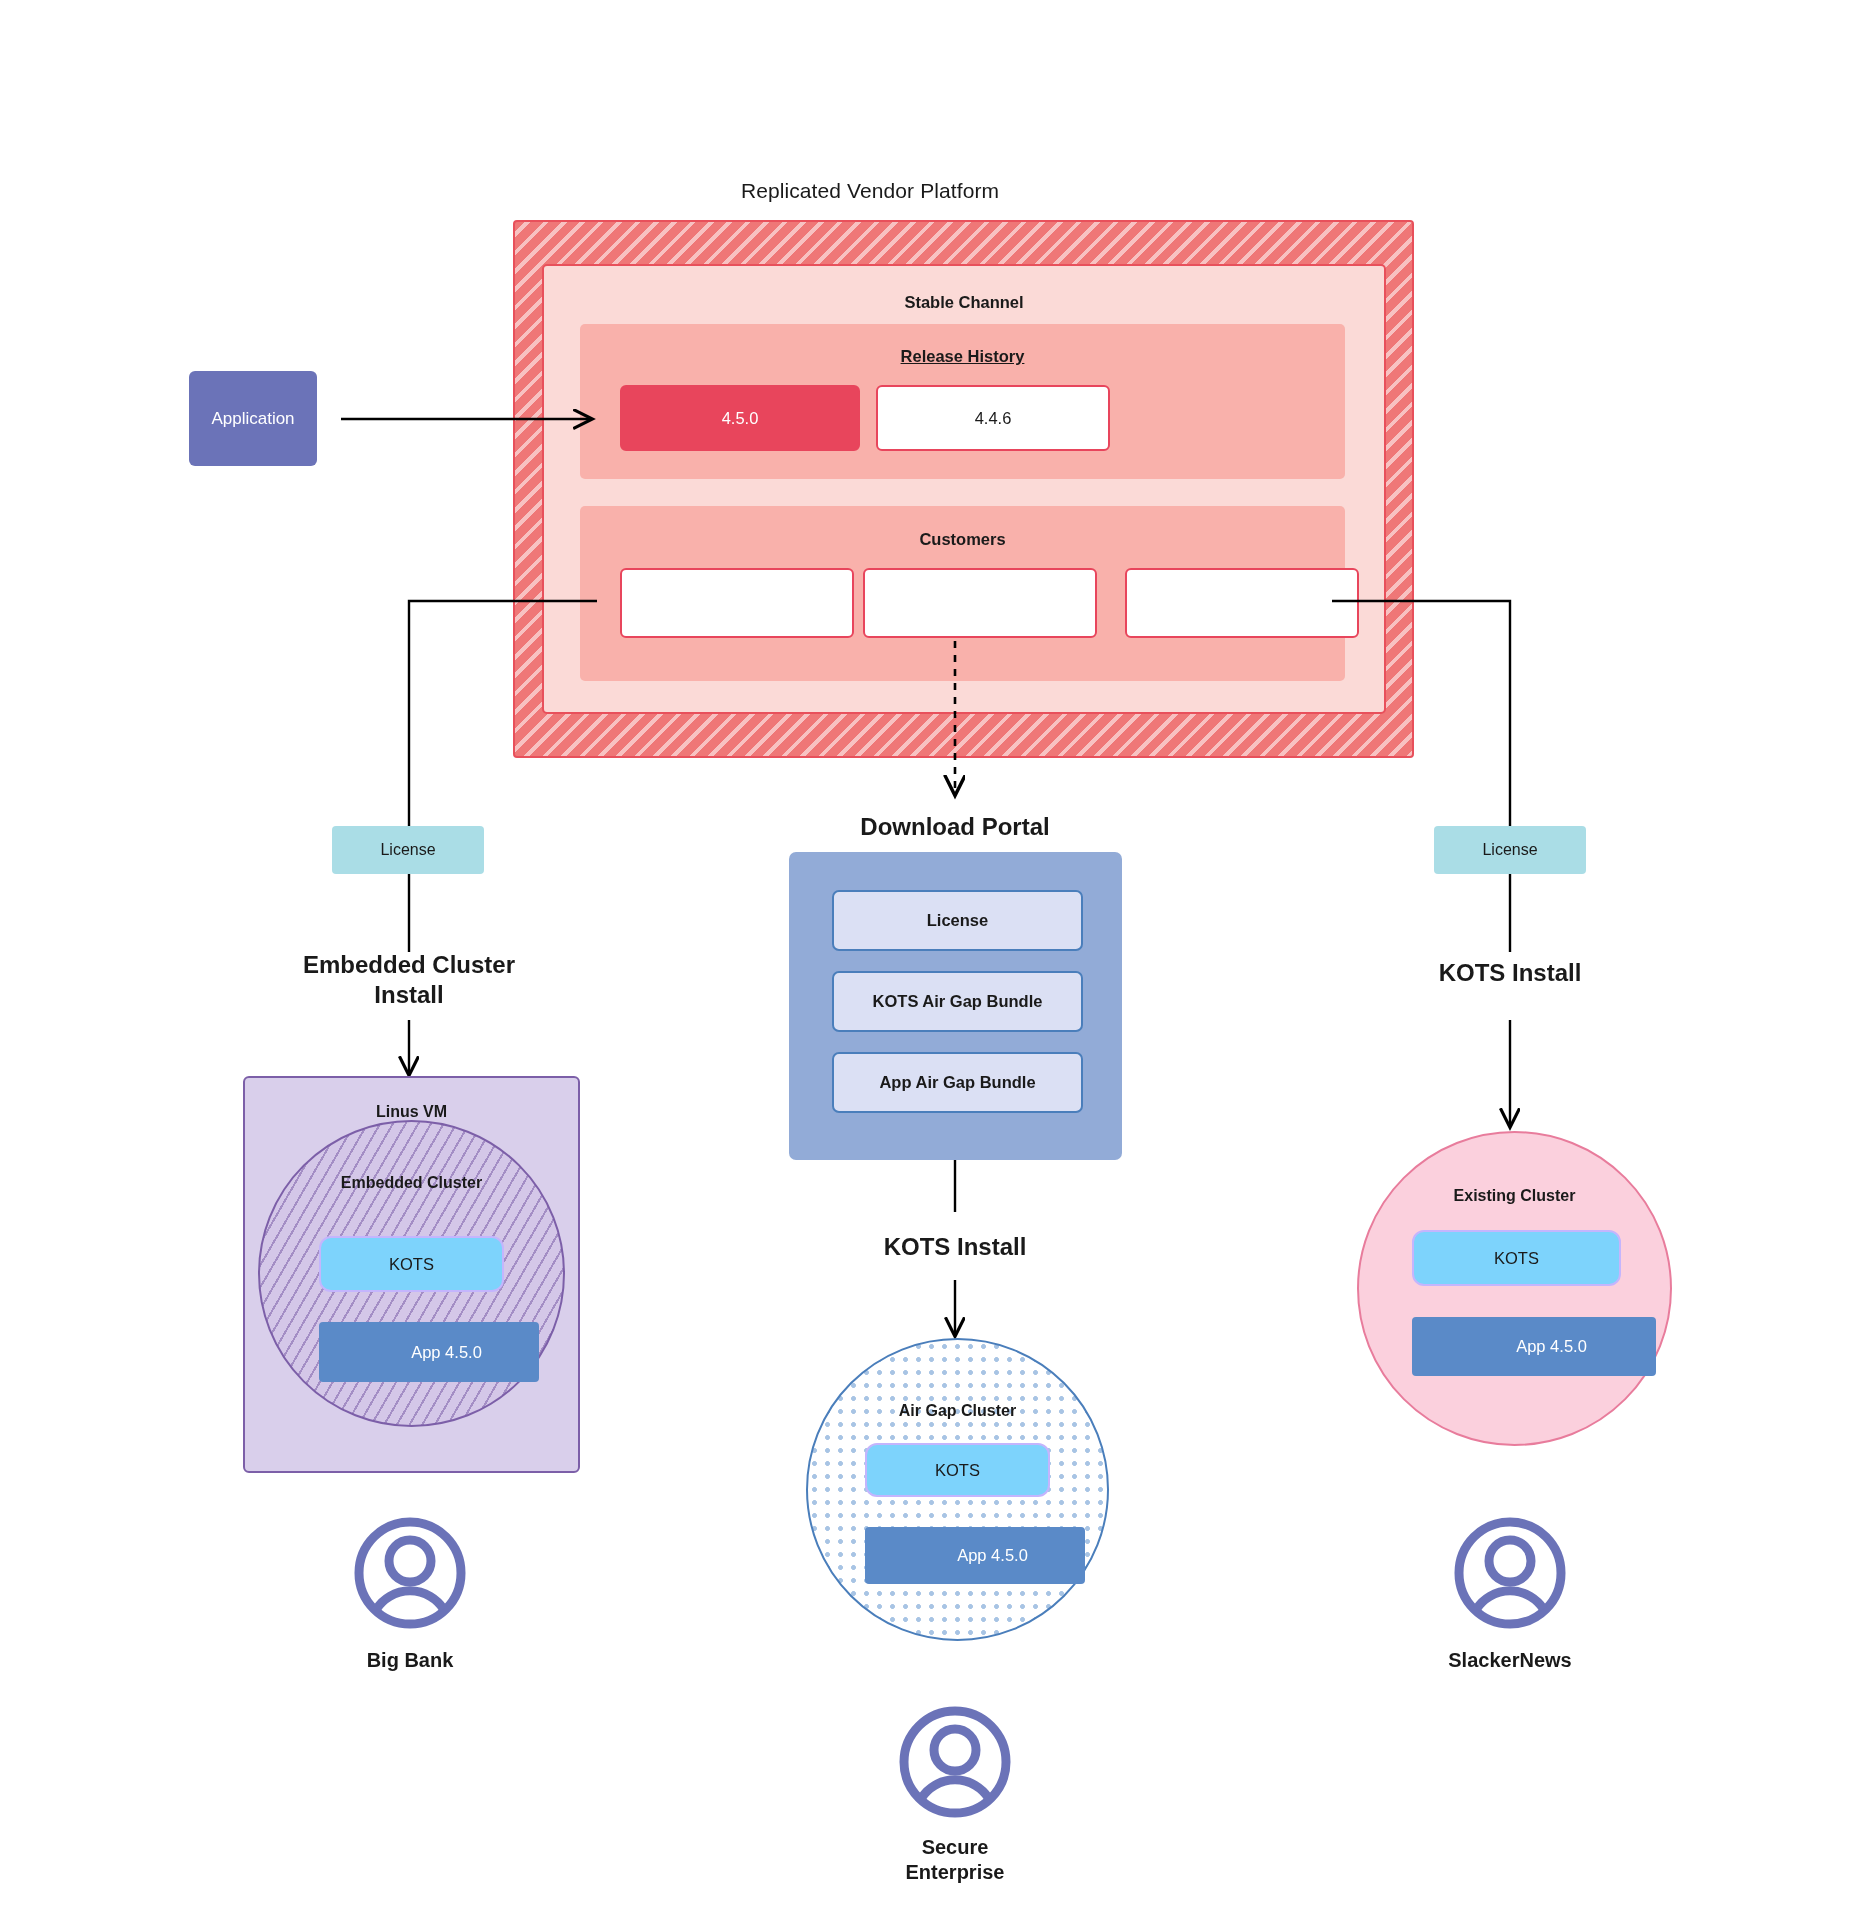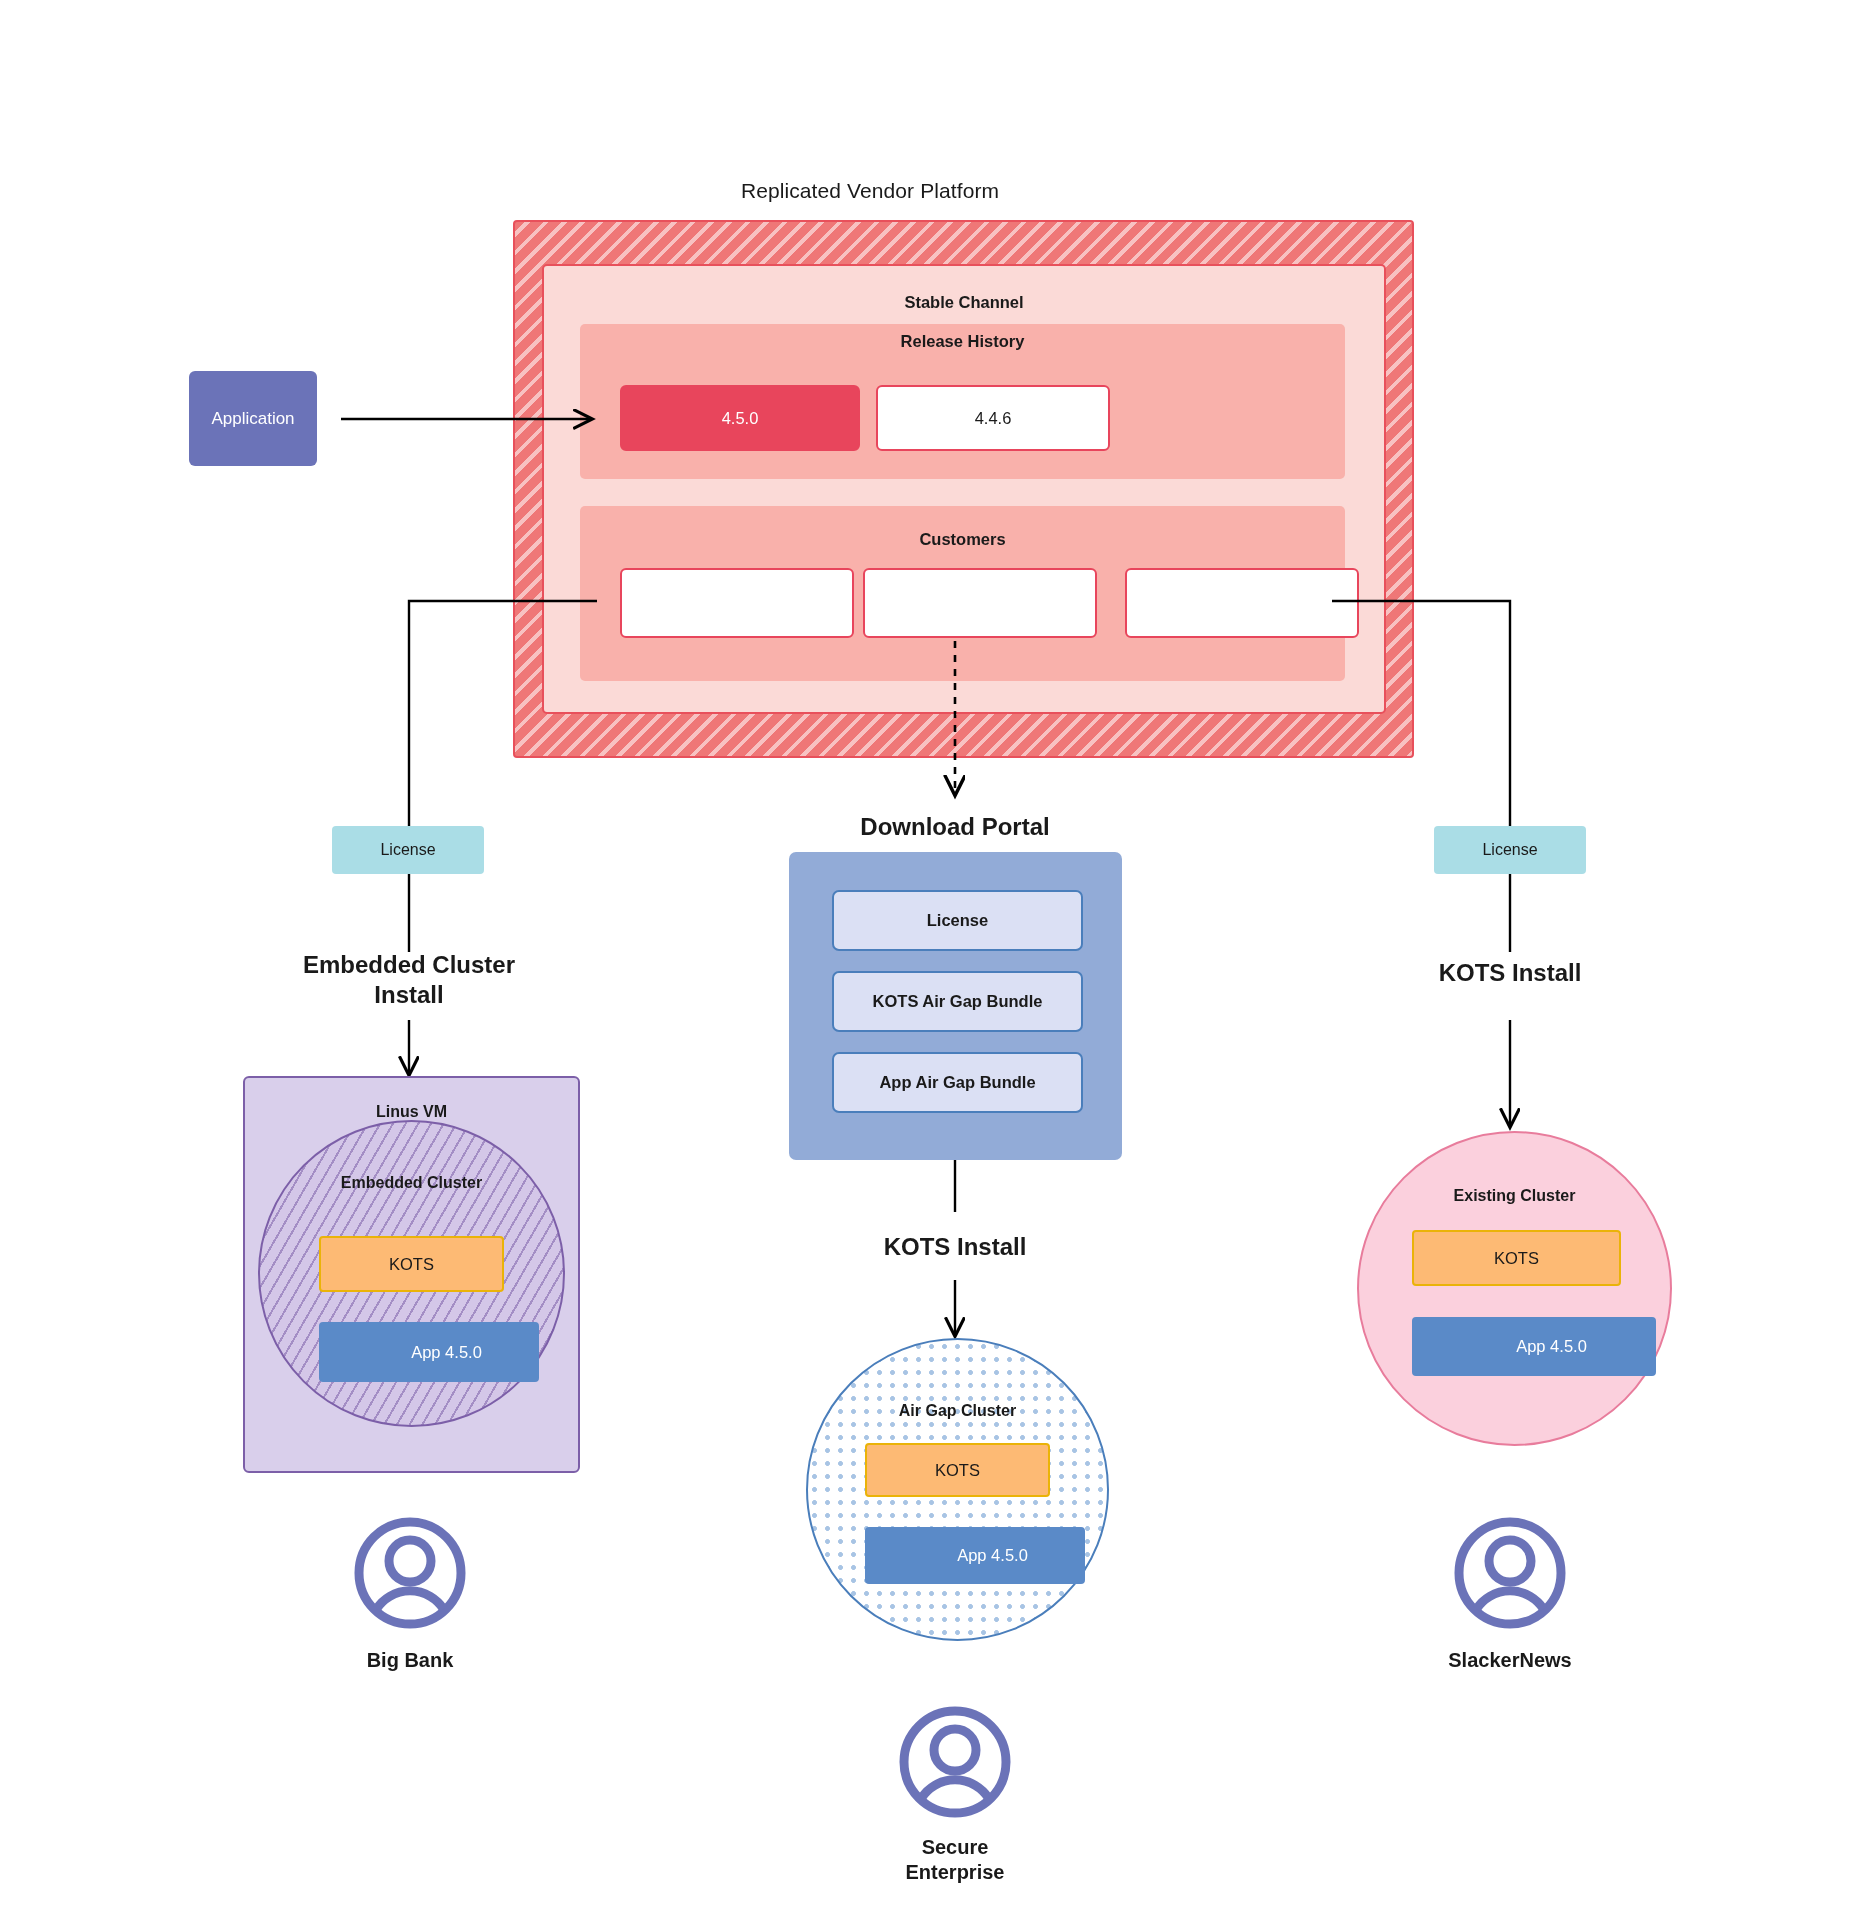"Release History" div.panel-title { margin-top: 8px -> 23px; text-decoration: none -> underline }
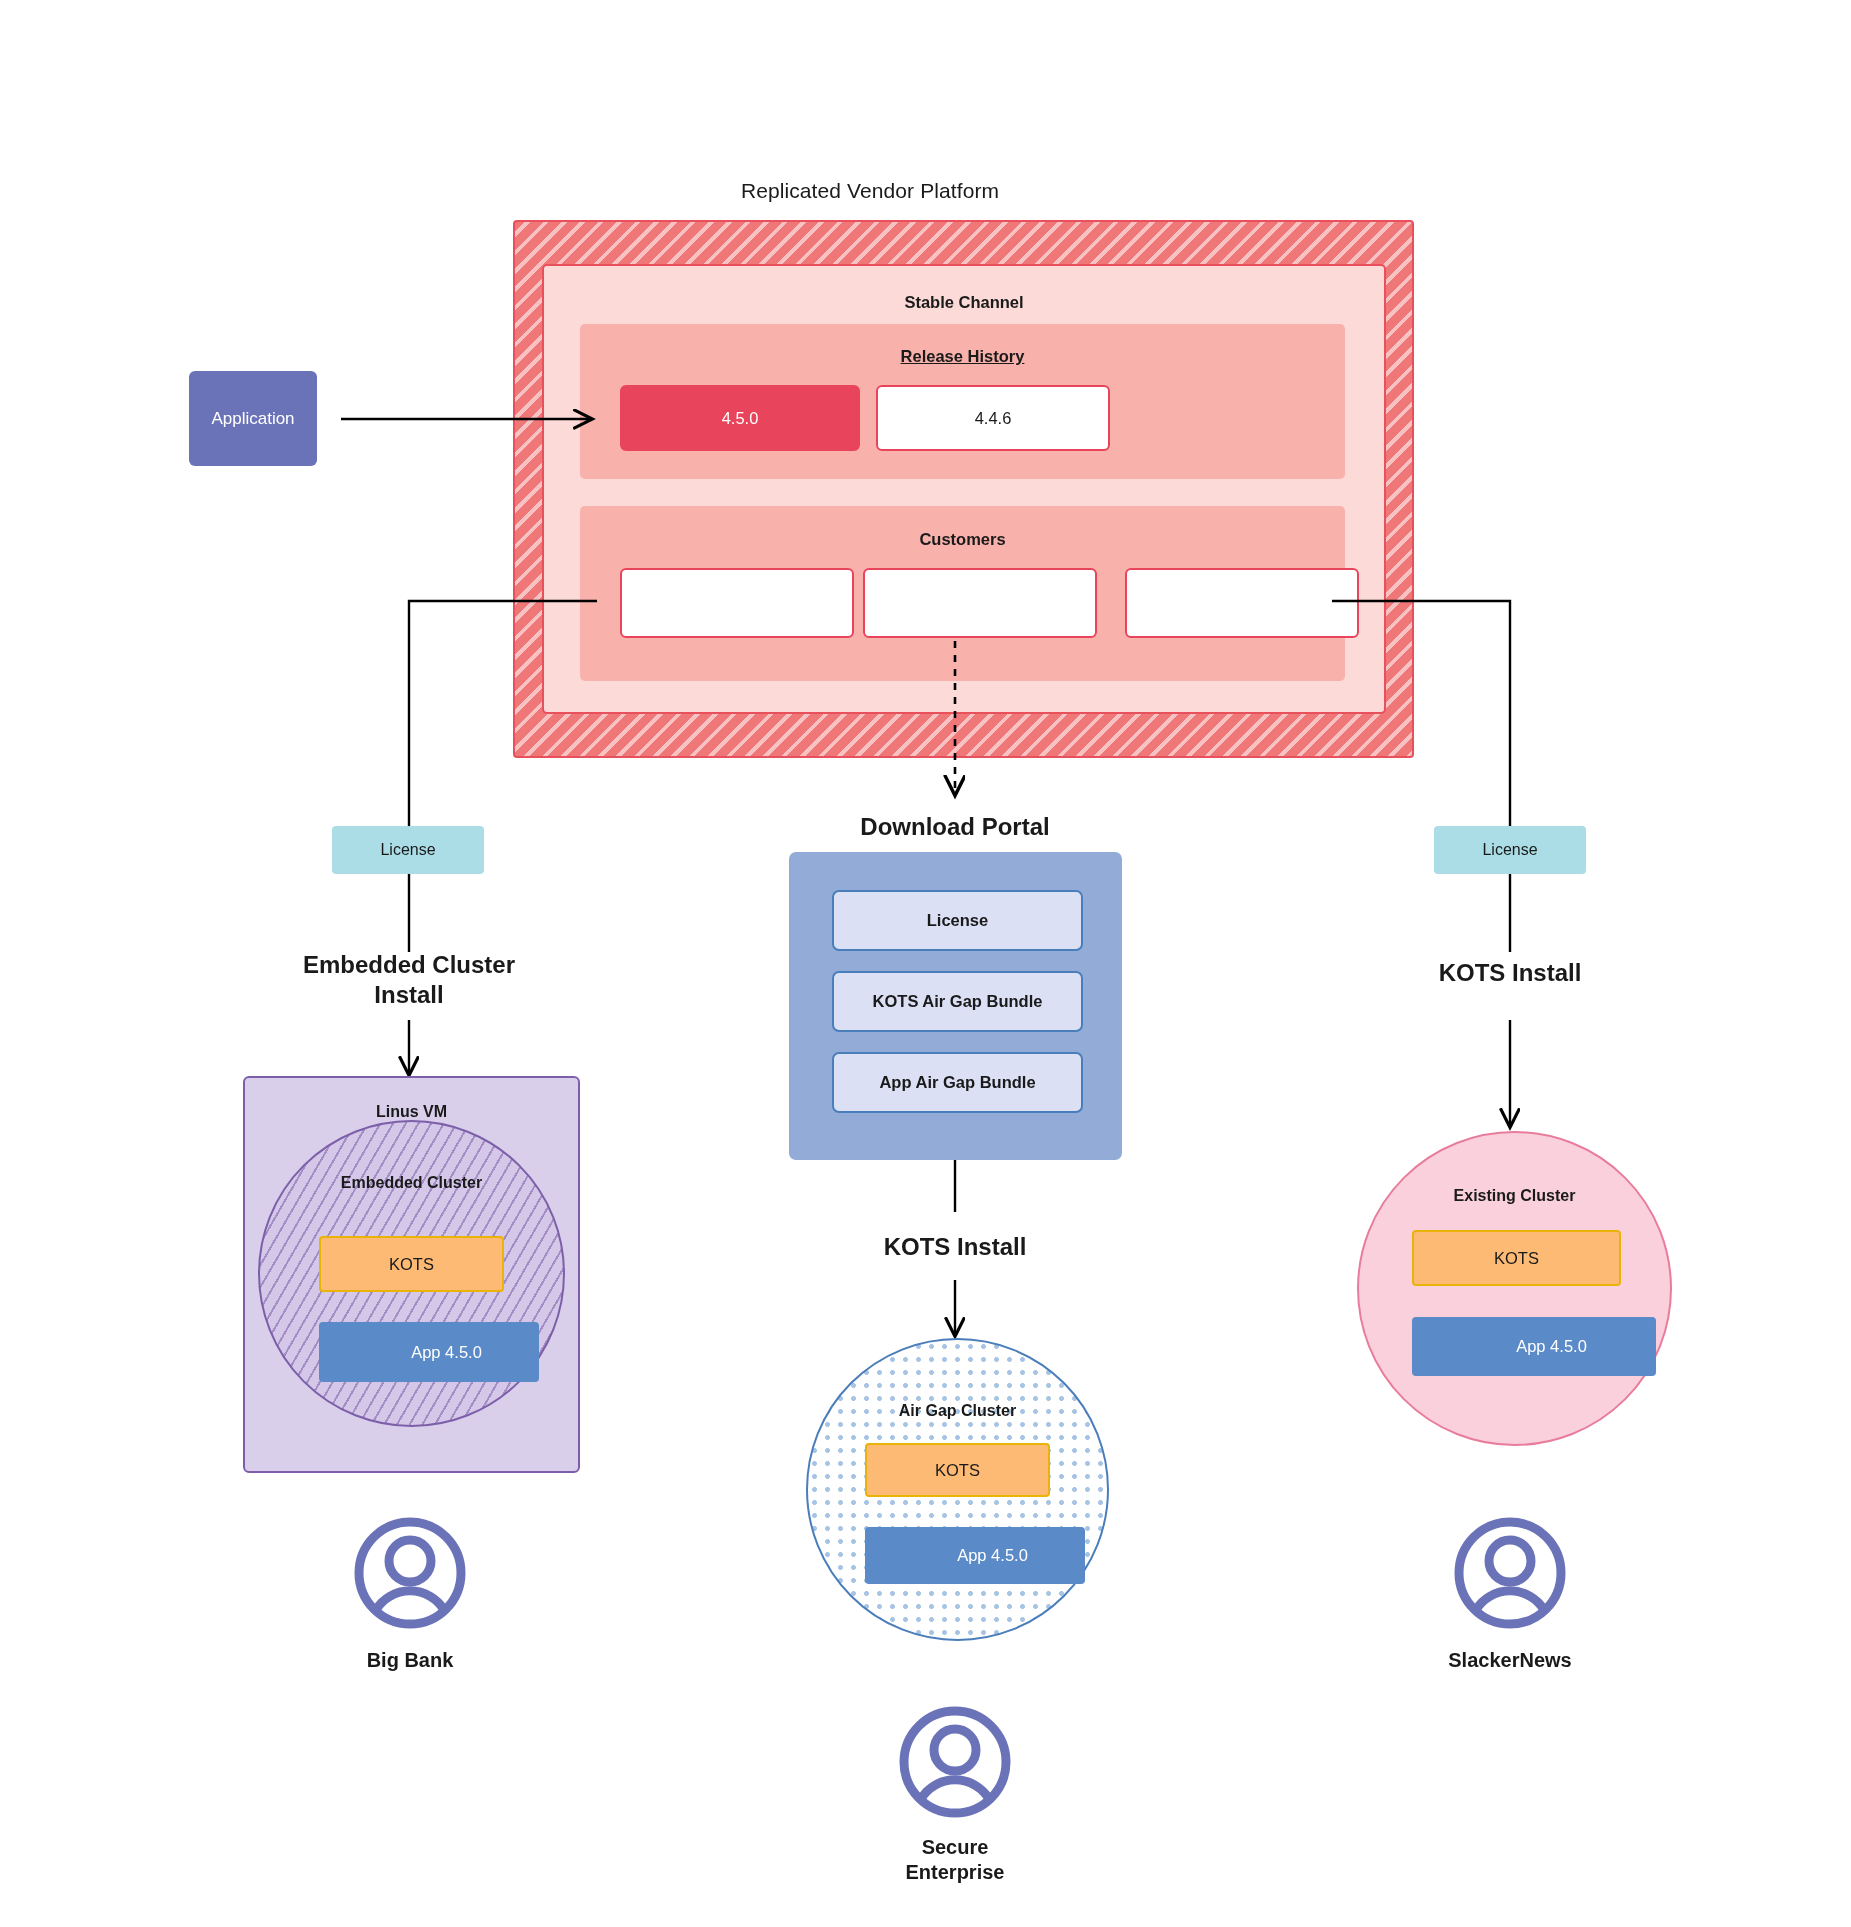"KOTS" .kots-box { background: #fdba74 -> #7dd3fc; border: 2px solid #eab308 -> 2px solid #c4b5fd; border-radius: 4px -> 12px }
